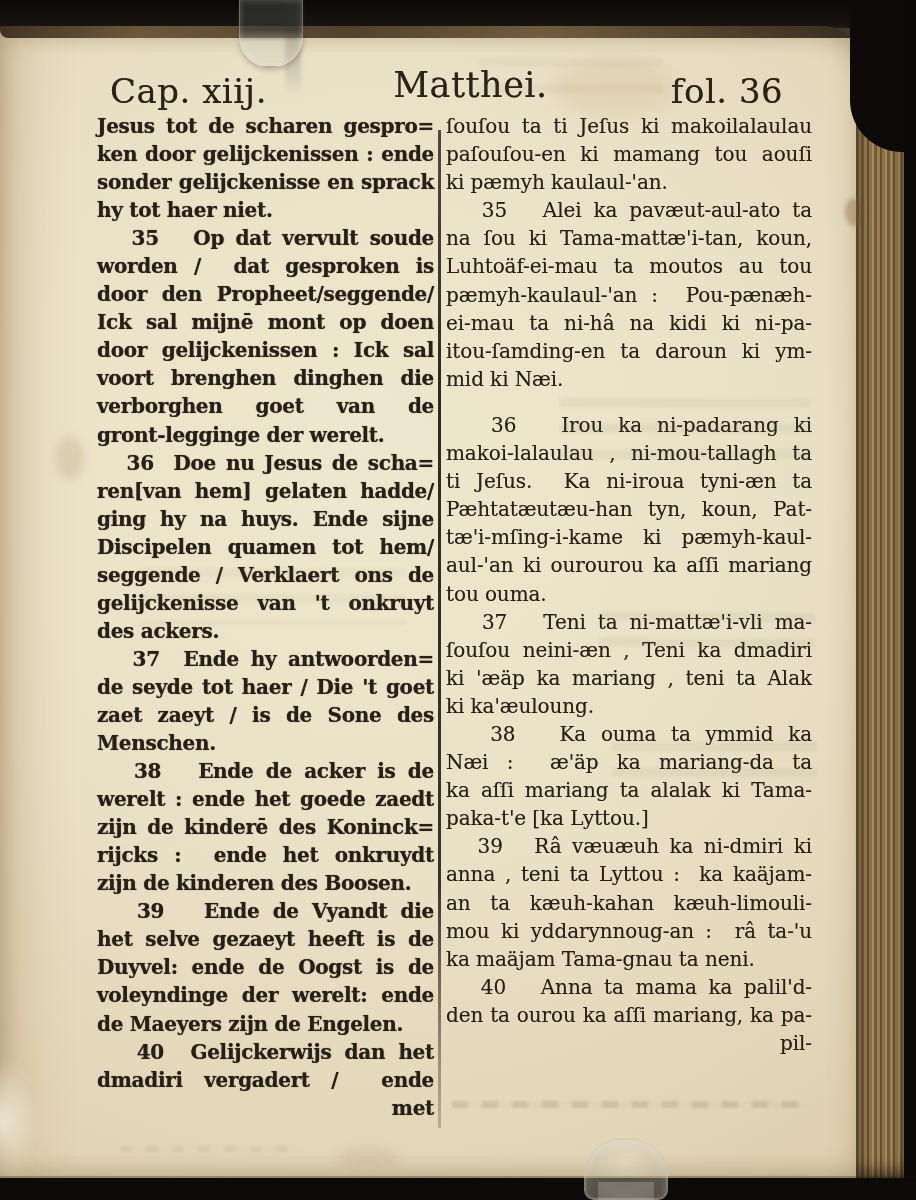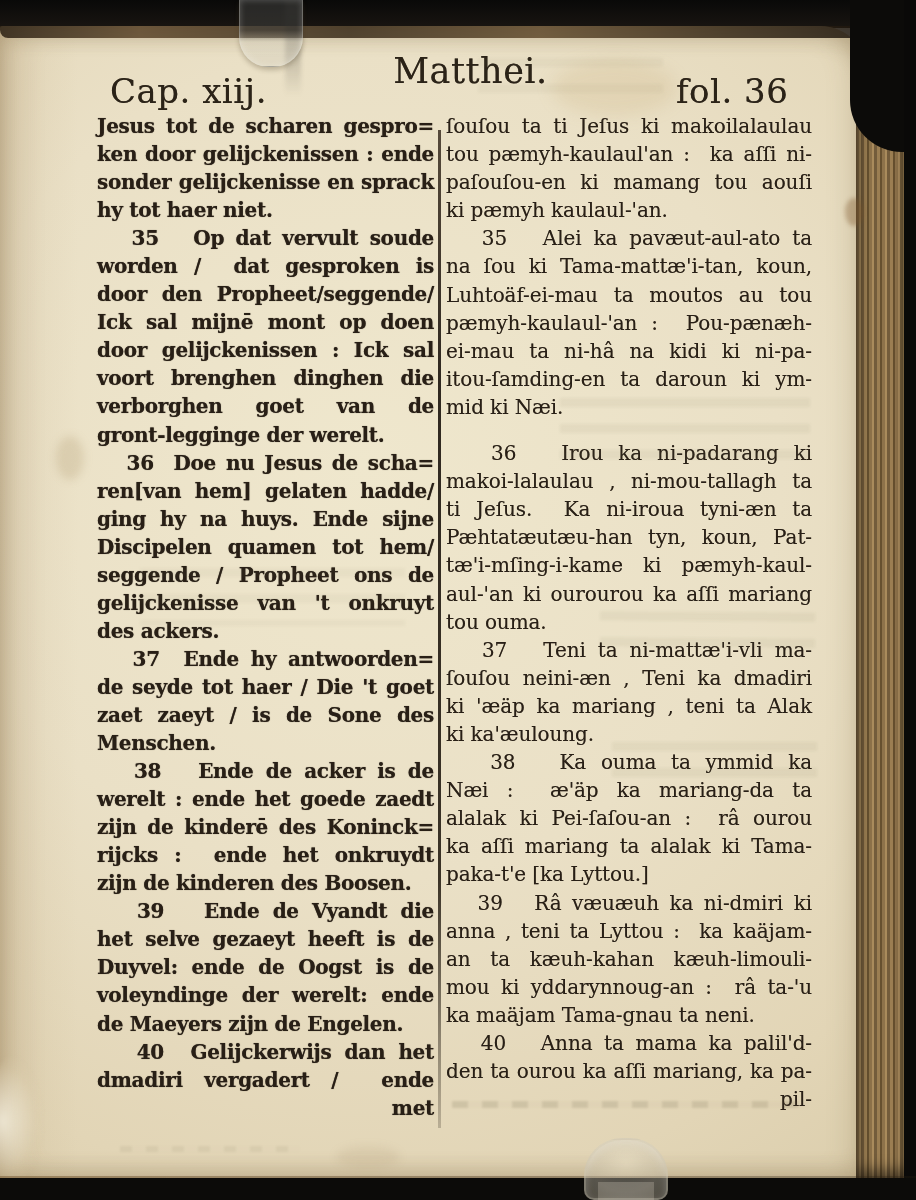"Matthei." .hdr-book { top: 51px -> 65px }
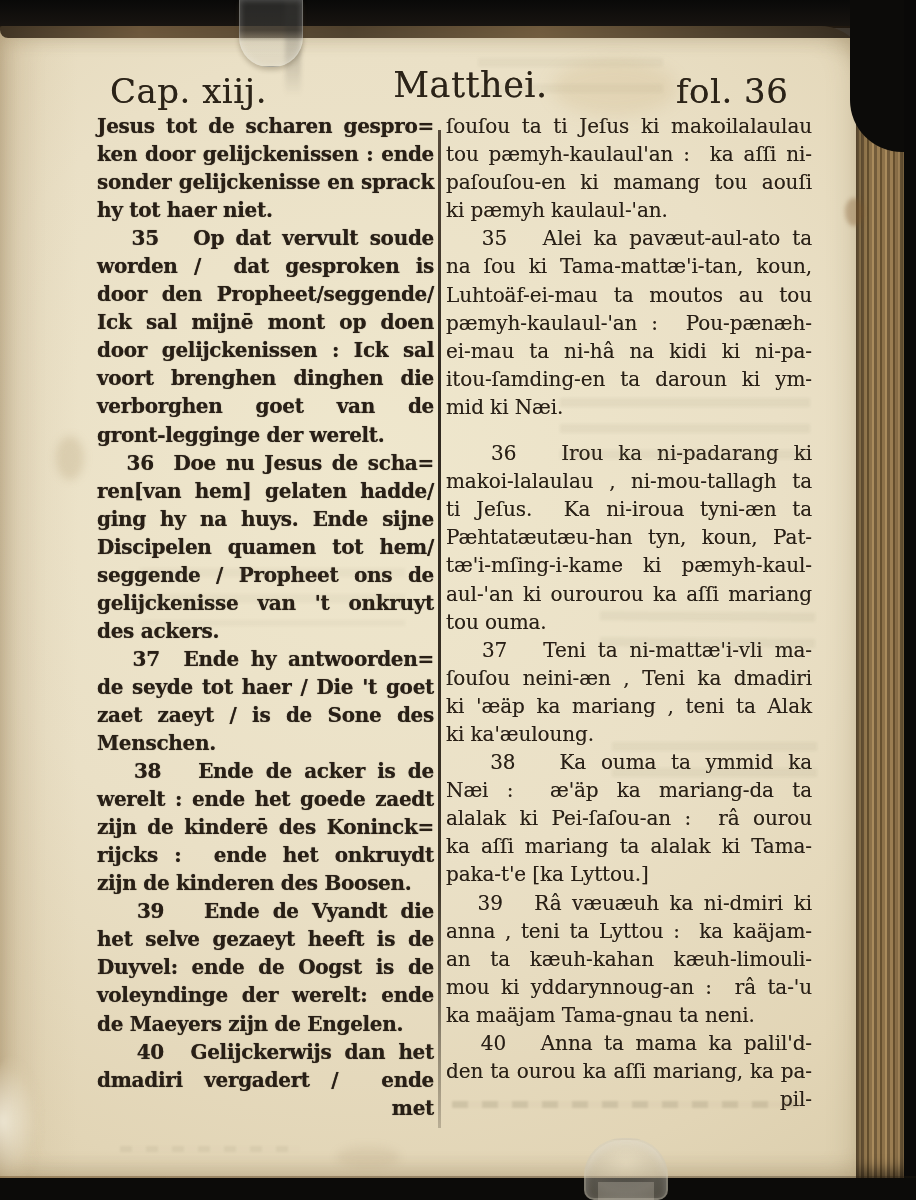"fol. 36" .hdr-folio { left: 676px -> 644px; text-align: left -> center }
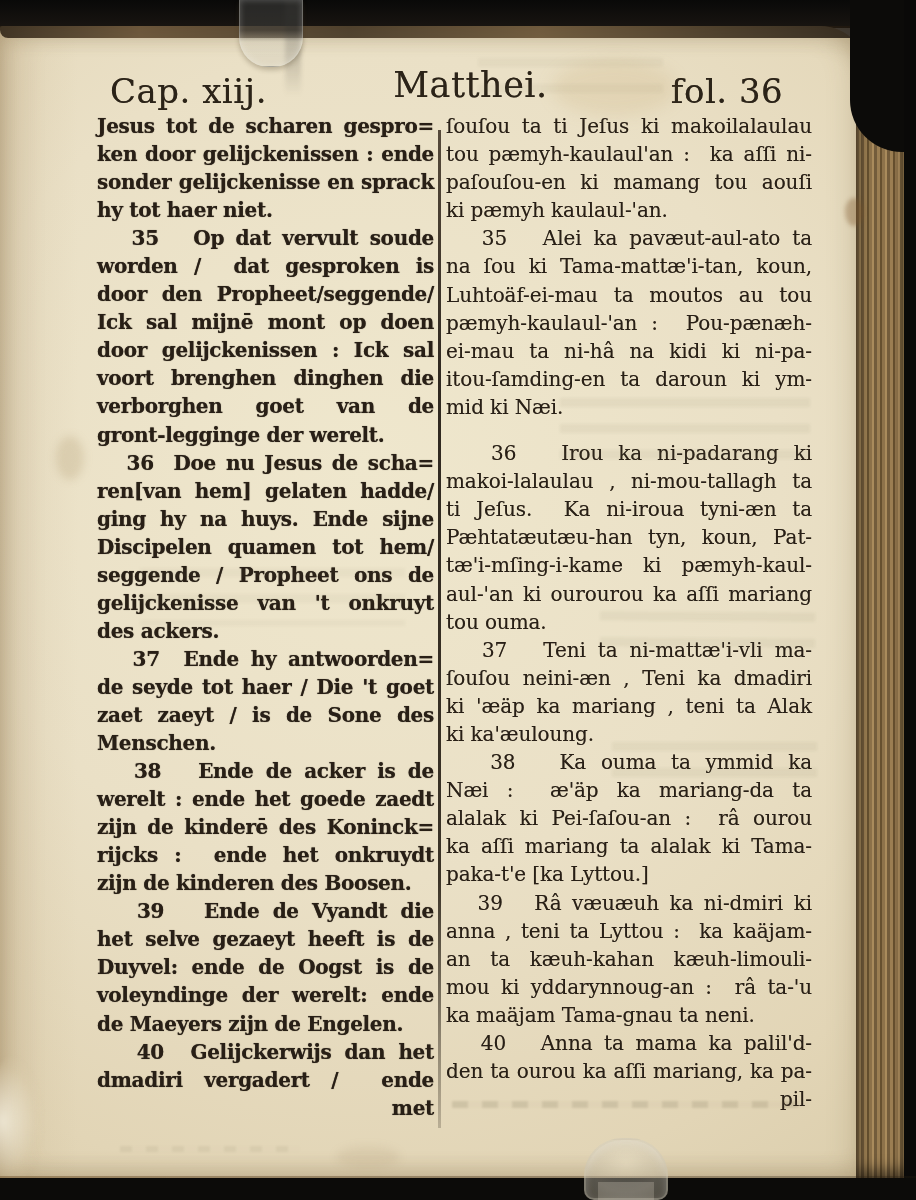"tou pæmyh-kaulaul'an : ka aſſi" div.tl { html: <div>tou pæmyh-kaulaul'an : ka aſſi ni-</div> -> none }
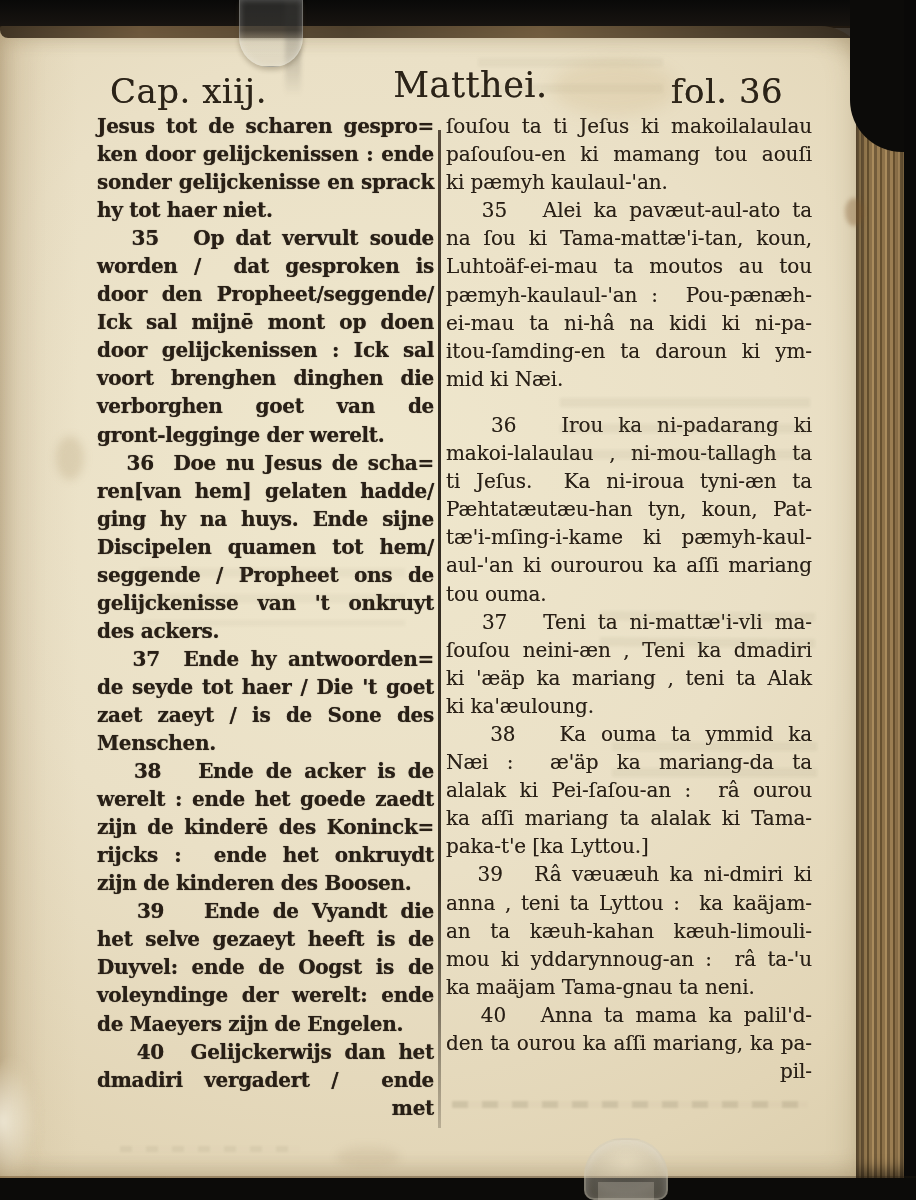"seggende / Propheet ons de" div.tl { text: Propheet -> Verklaert }
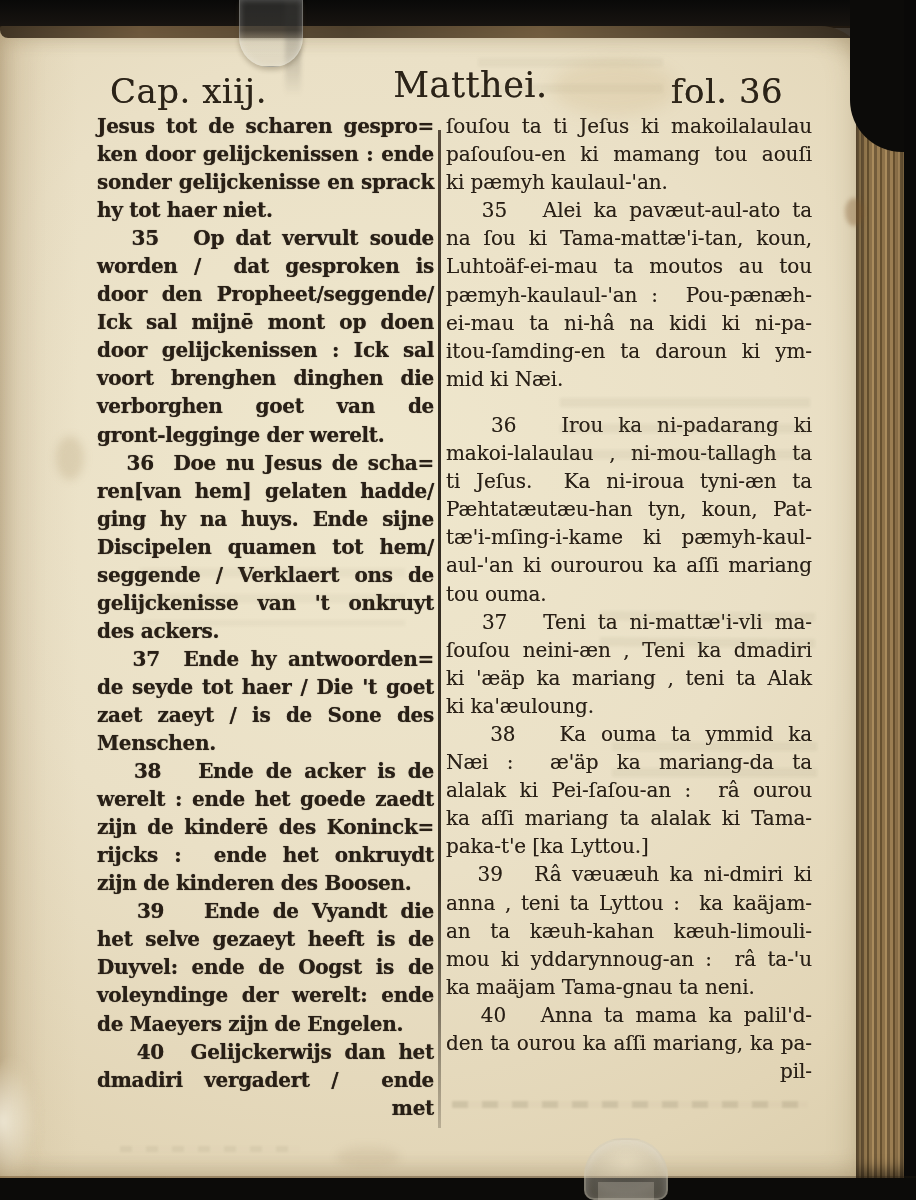"alalak ki Pei-ſaſou-an : râ" div.tl { html: <div>alalak ki Pei-ſaſou-an : râ ourou</div> -> none }
